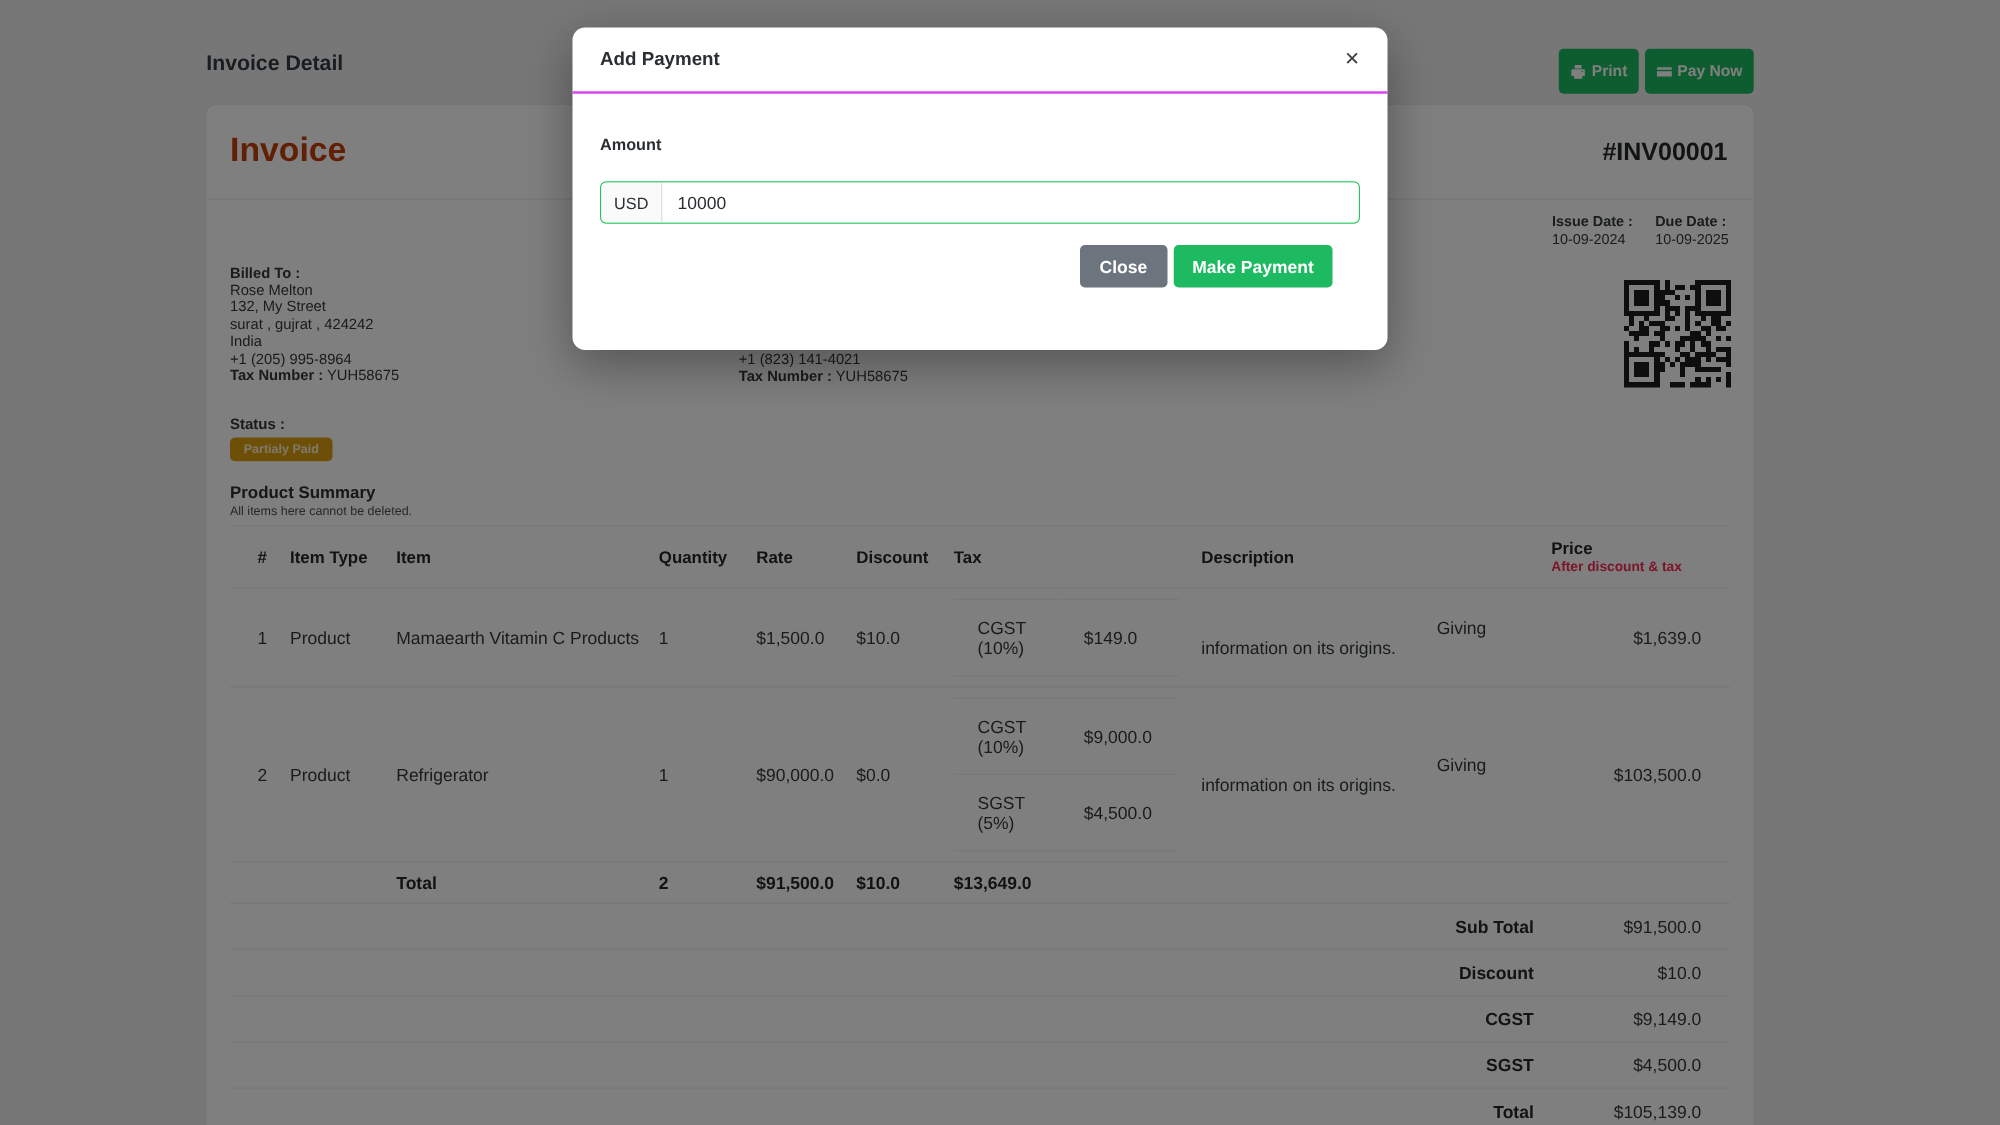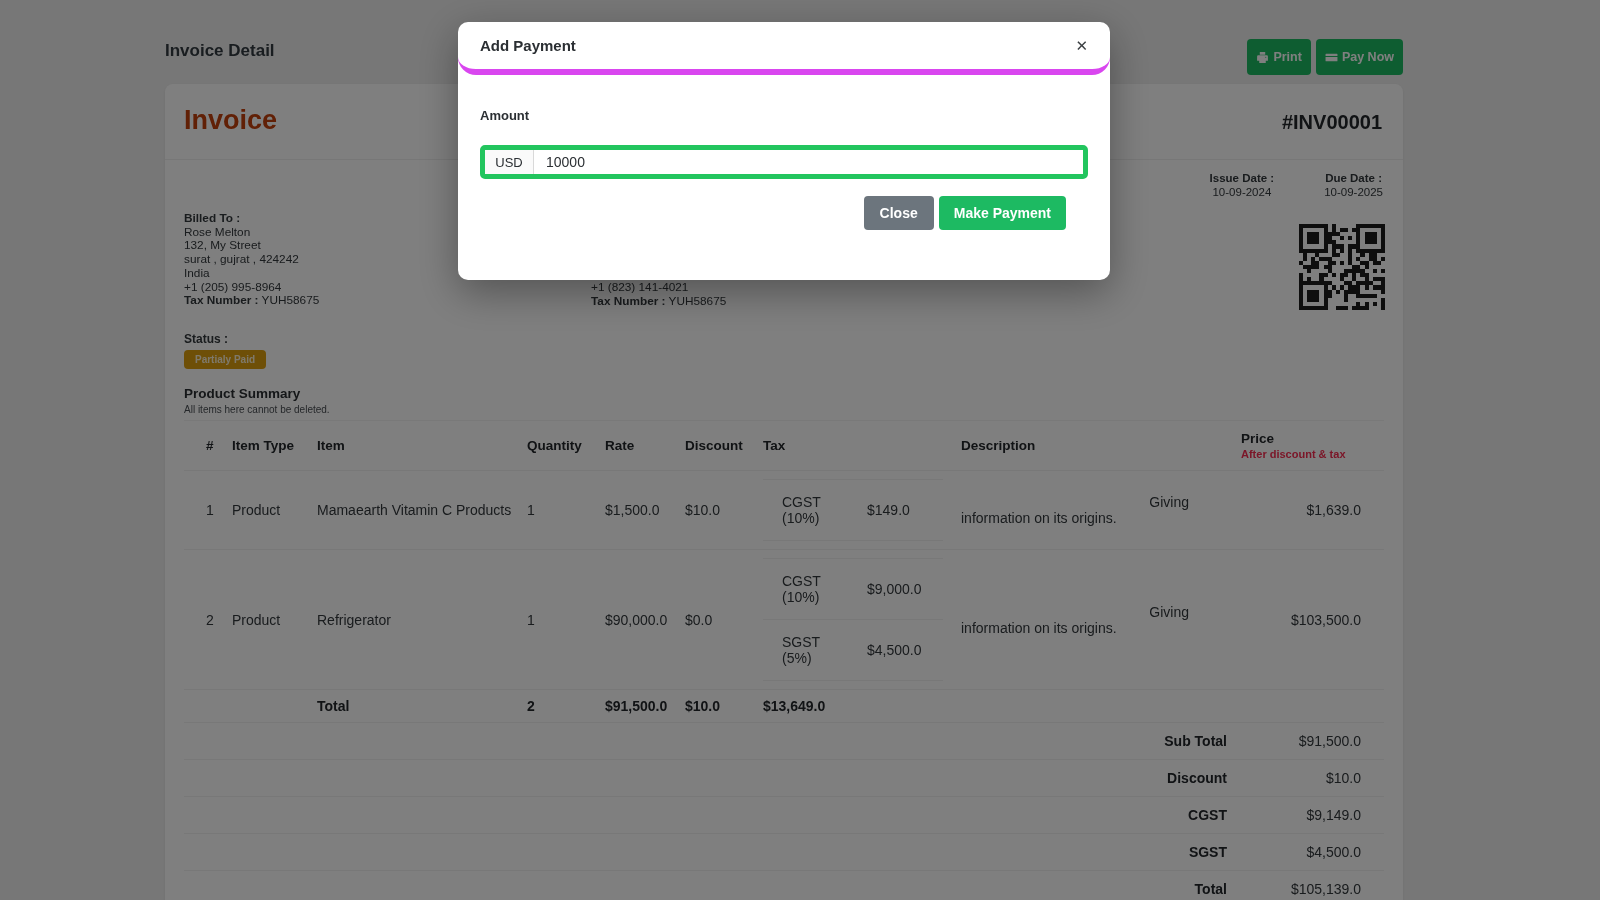"Add Payment" .modal-header { border-bottom: 6px solid #d946ef -> 2px solid #d946ef; border-radius: 18px -> none }
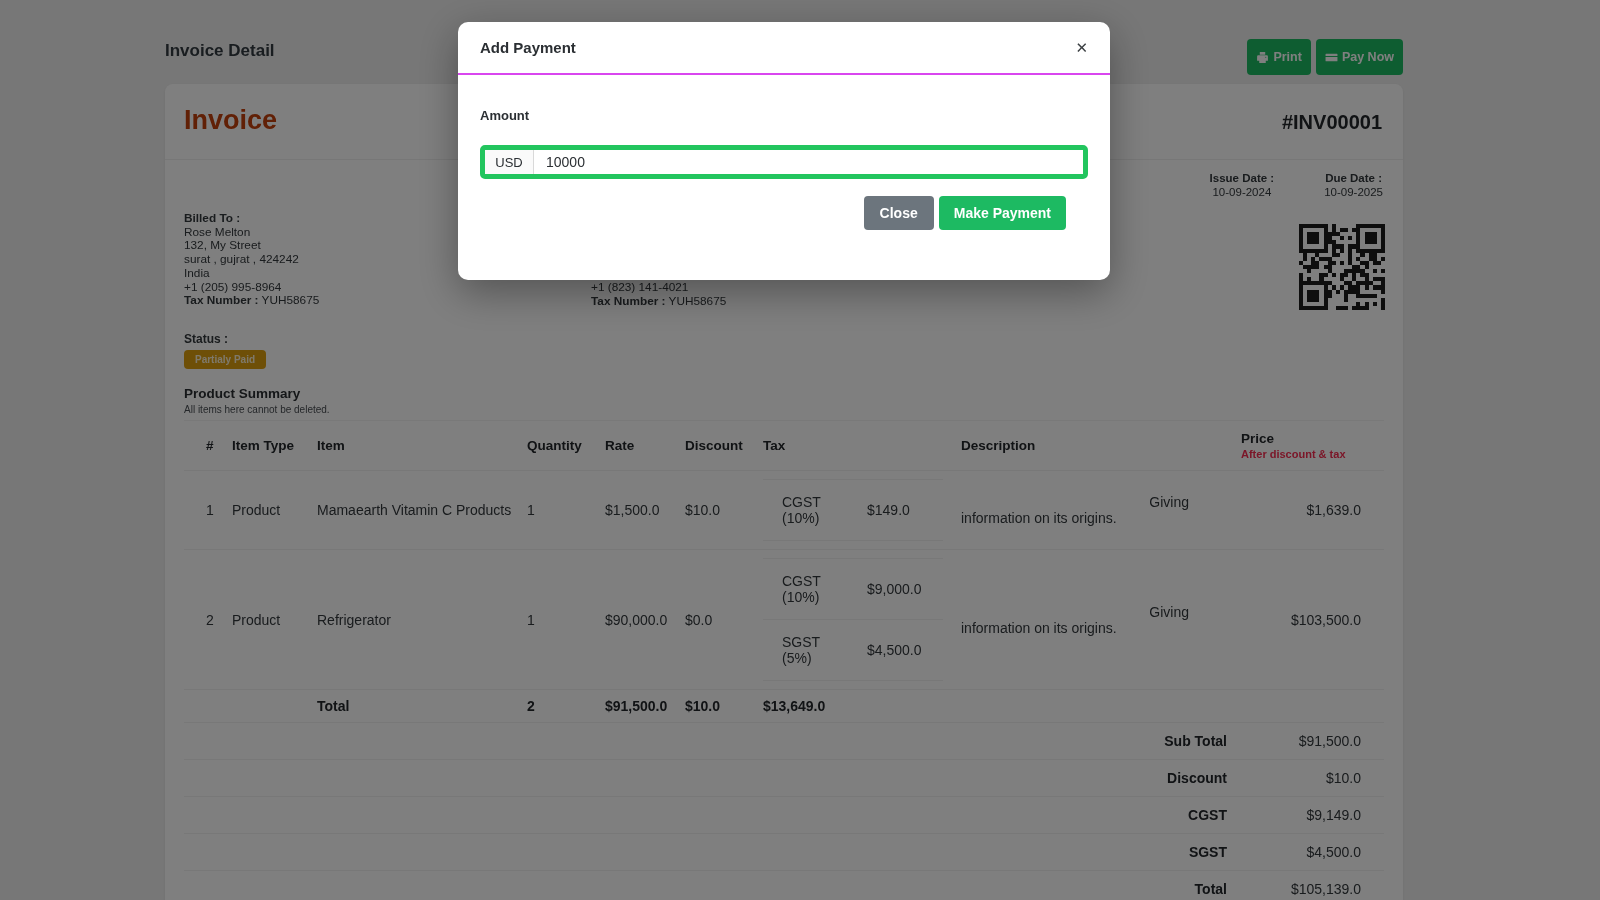"USD" .input-group { border: 5px solid #22c55e -> 1px solid #22c55e }
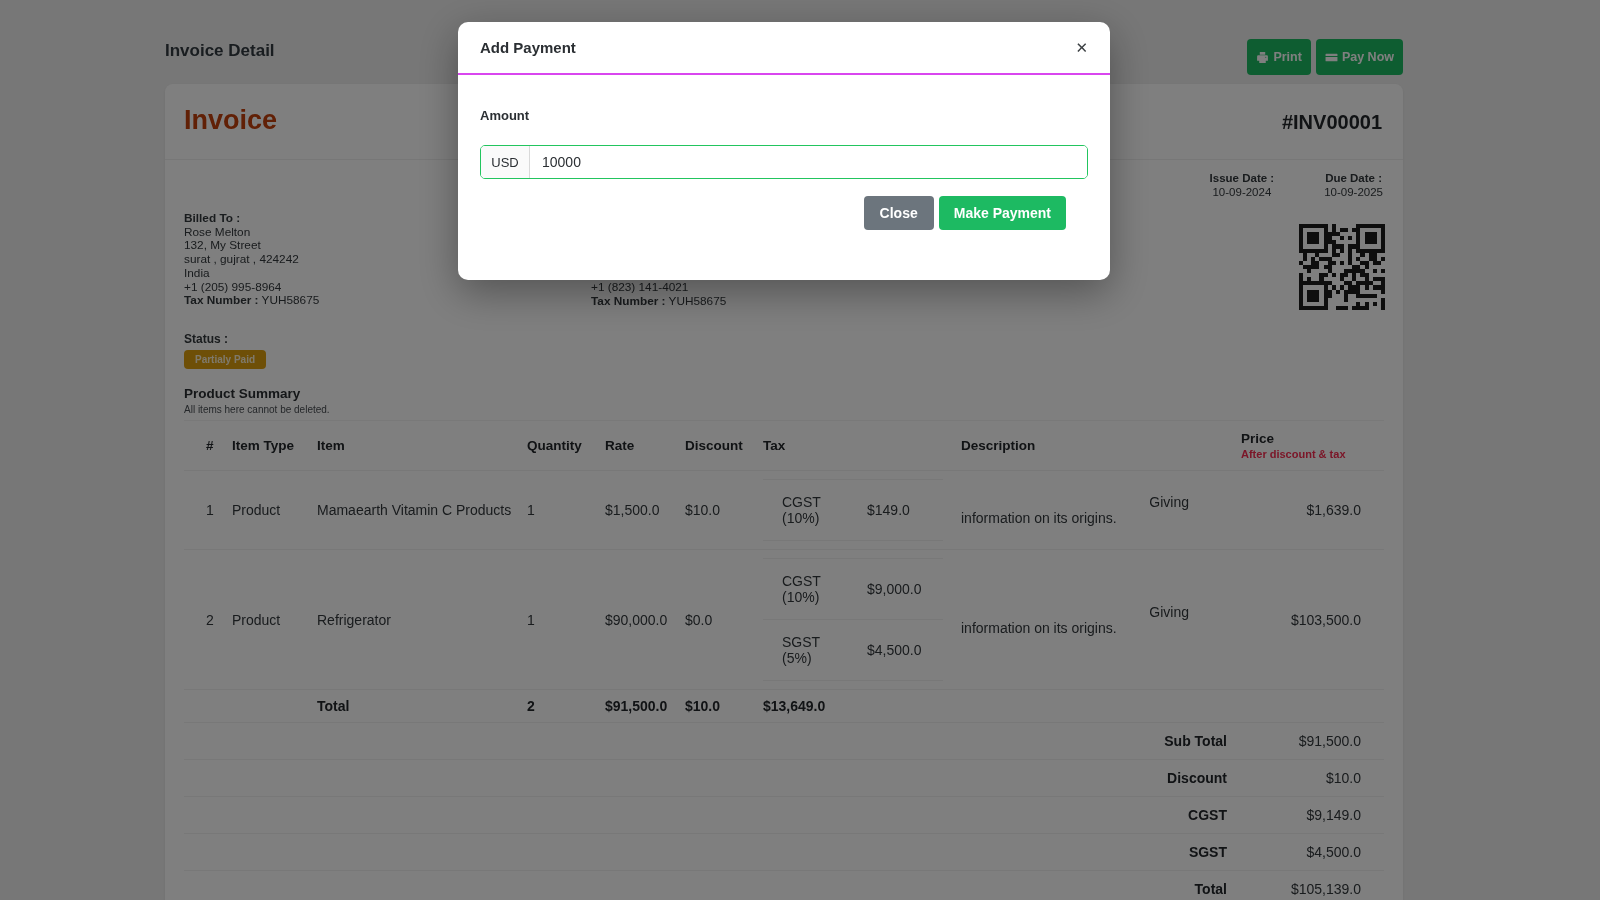"Issue Date :" .date-col { margin-left: 32px -> none; text-align: center -> left }
